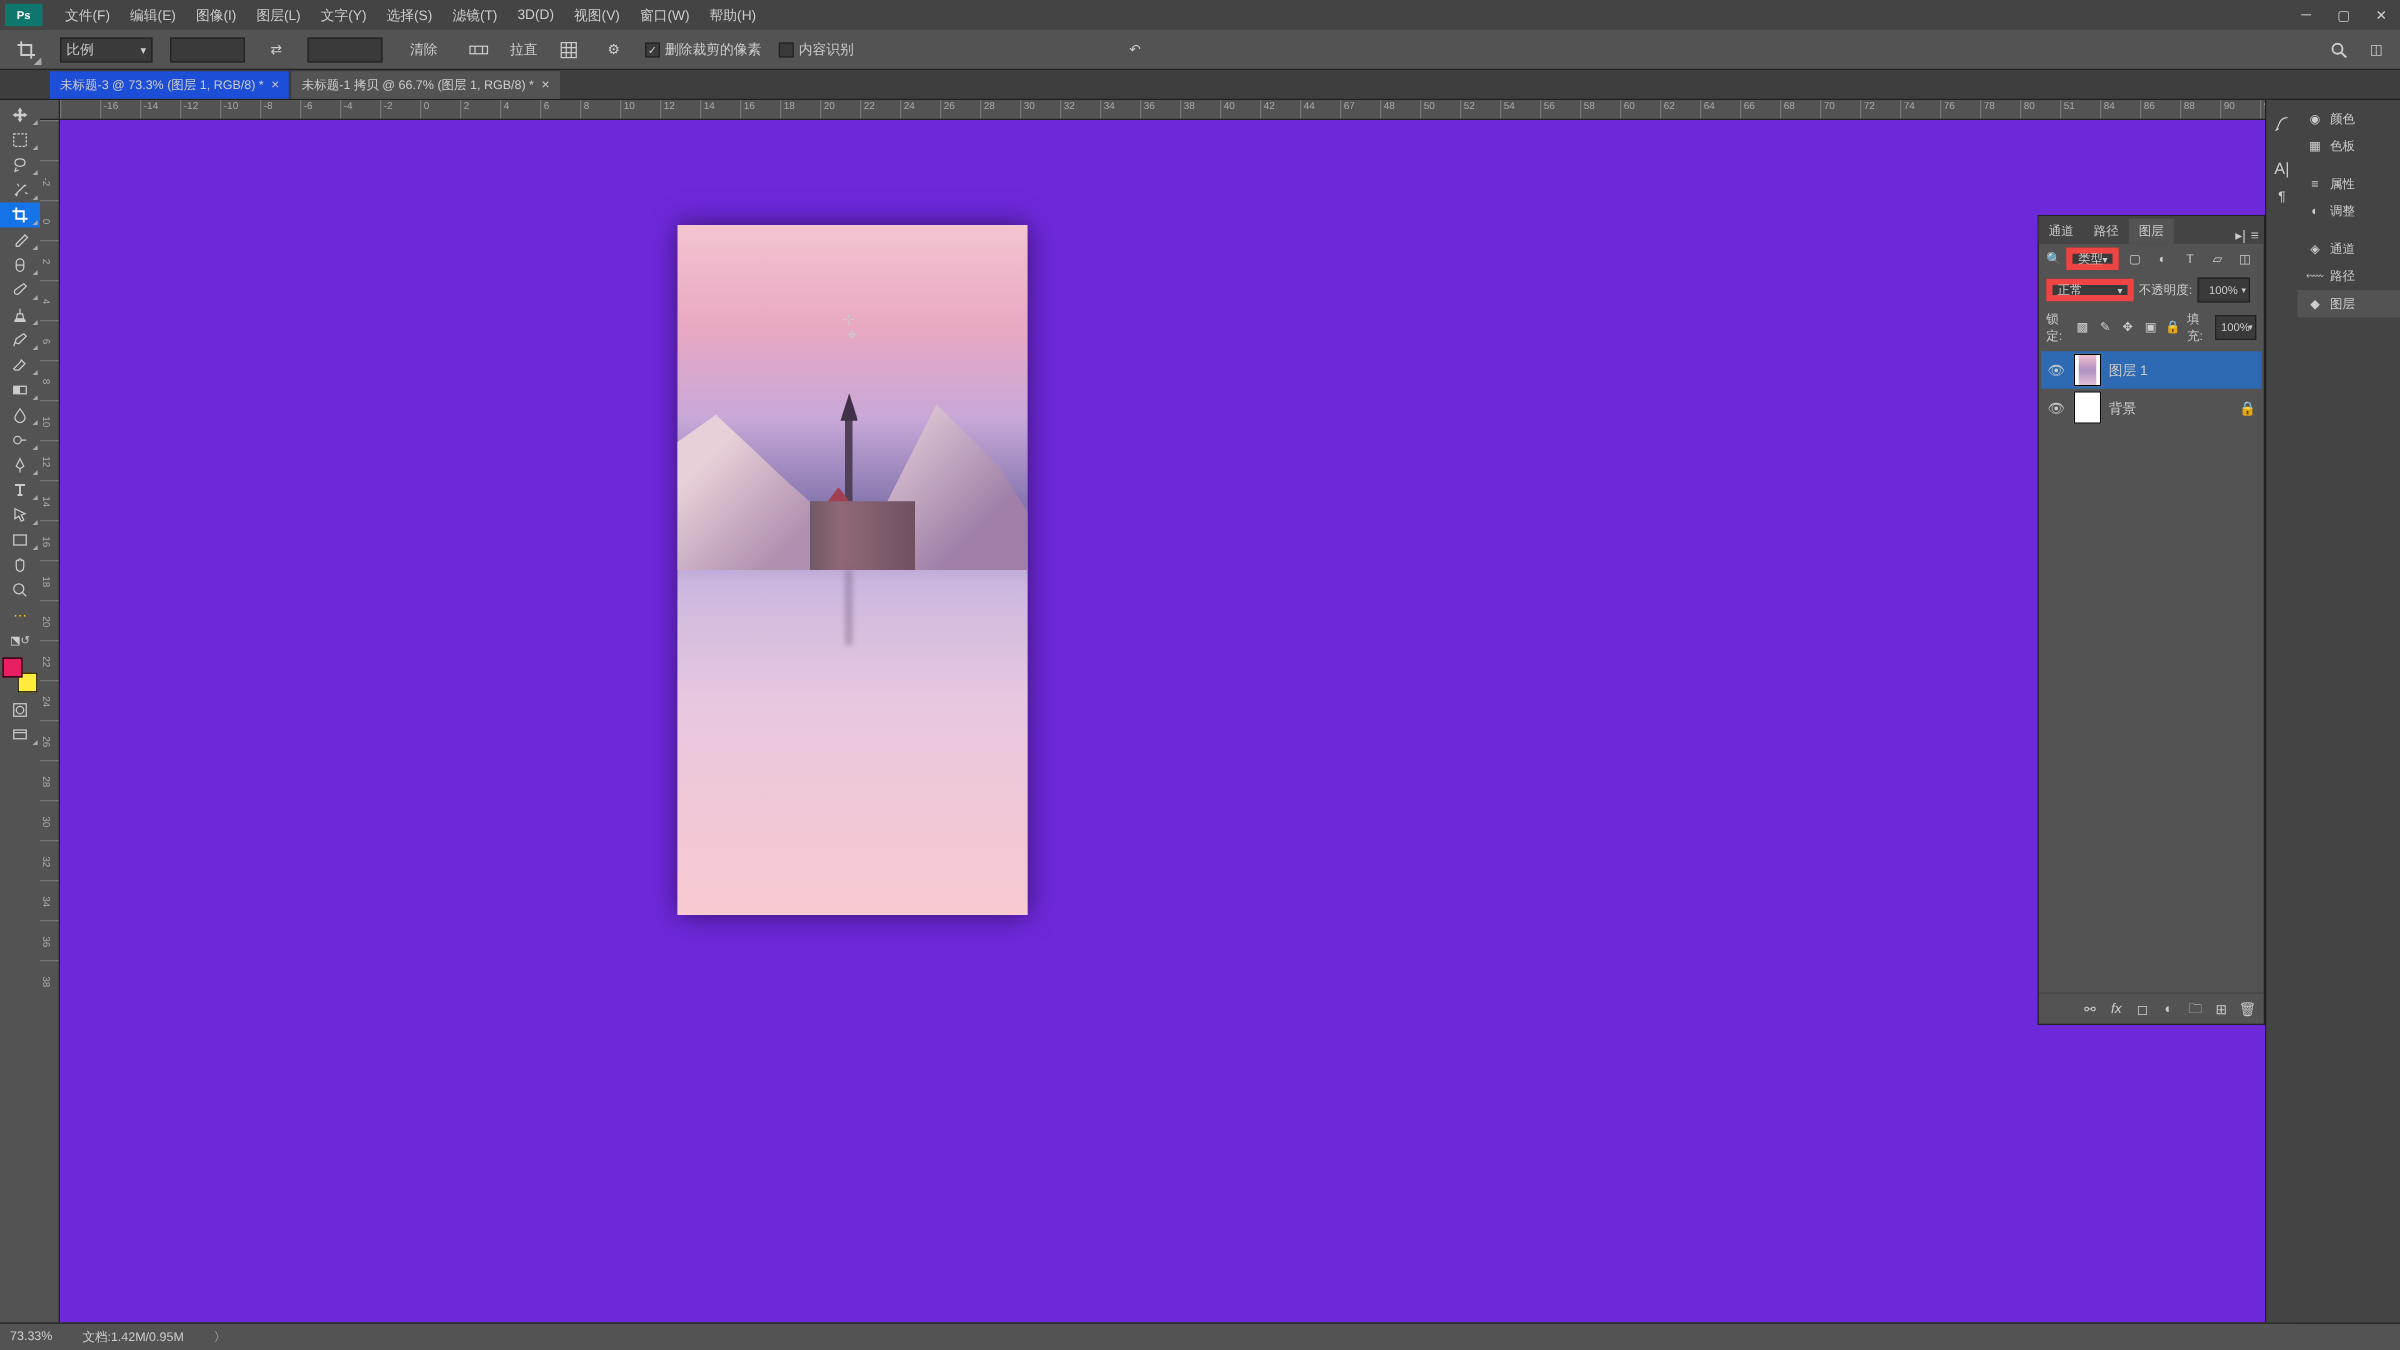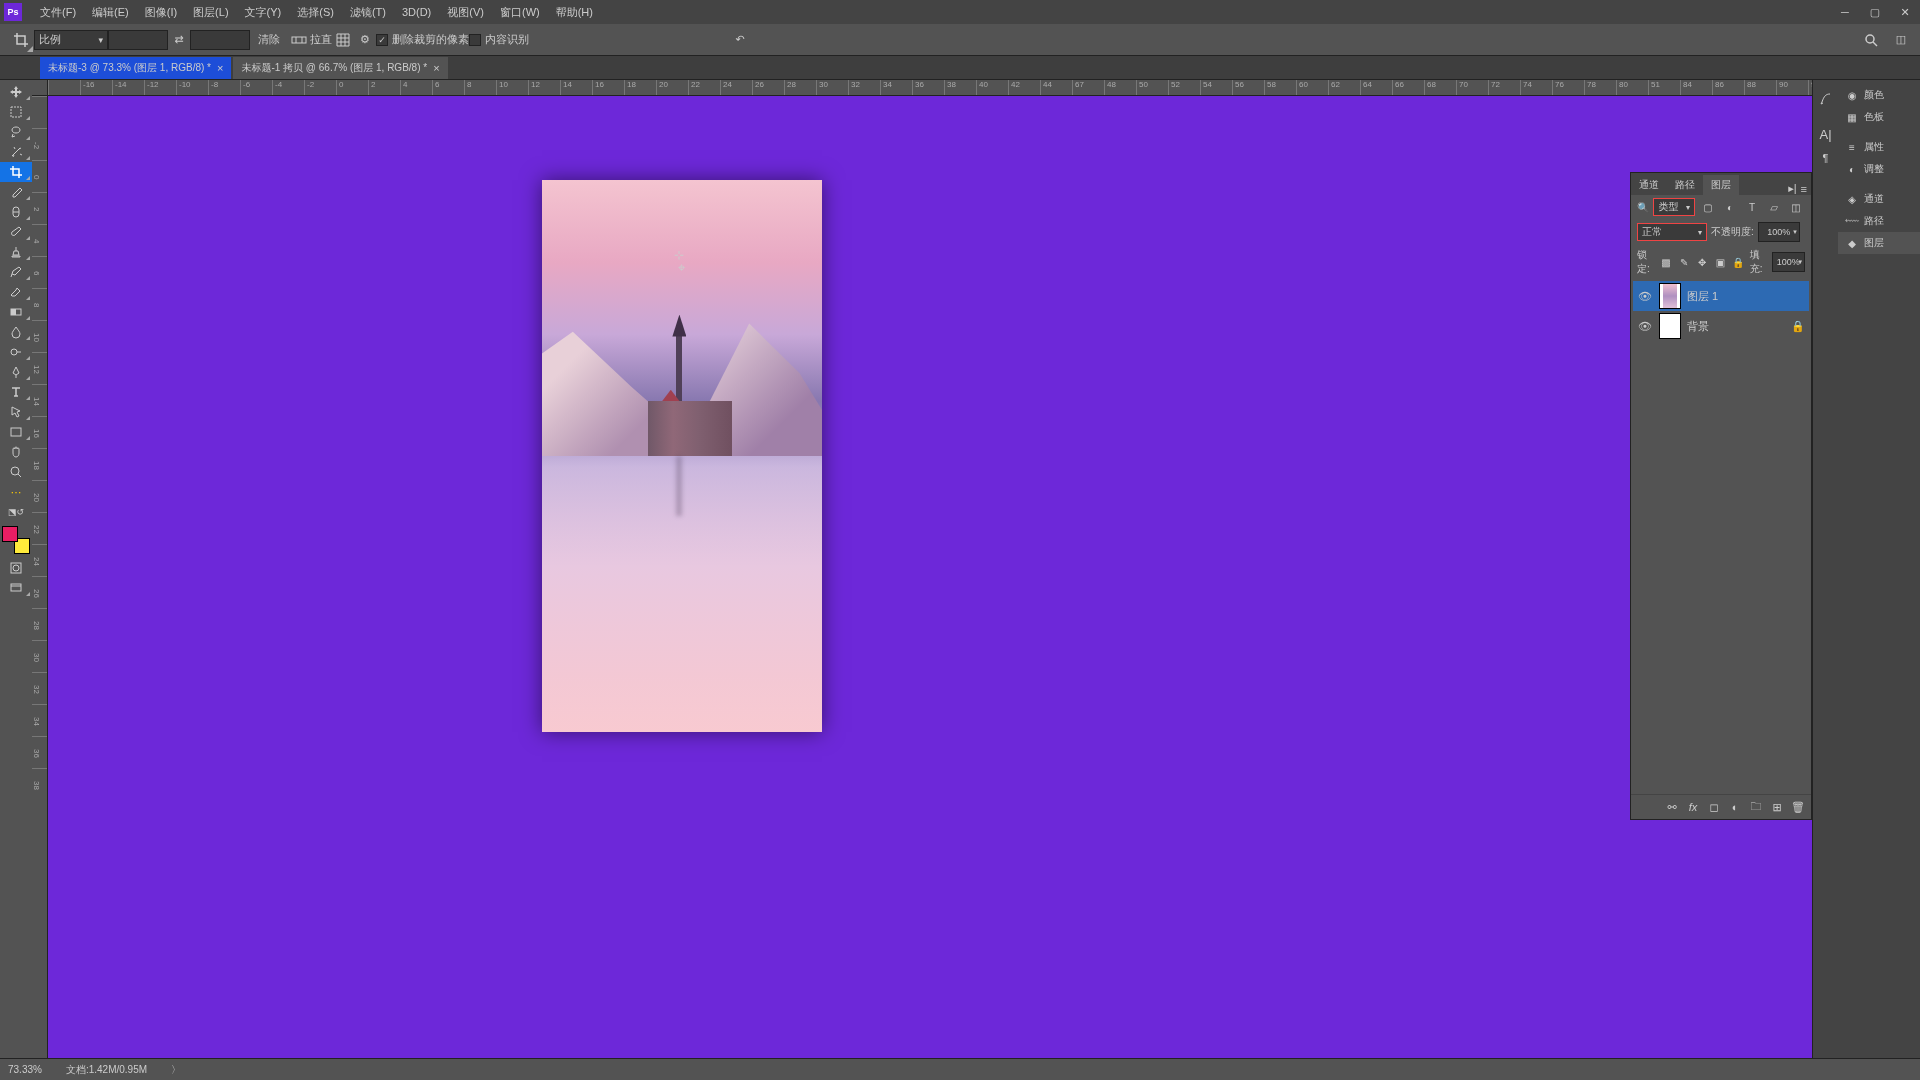"Ps" .ps-icon { background: #6d28d9 -> #0f766e; width: 18px -> 30px }
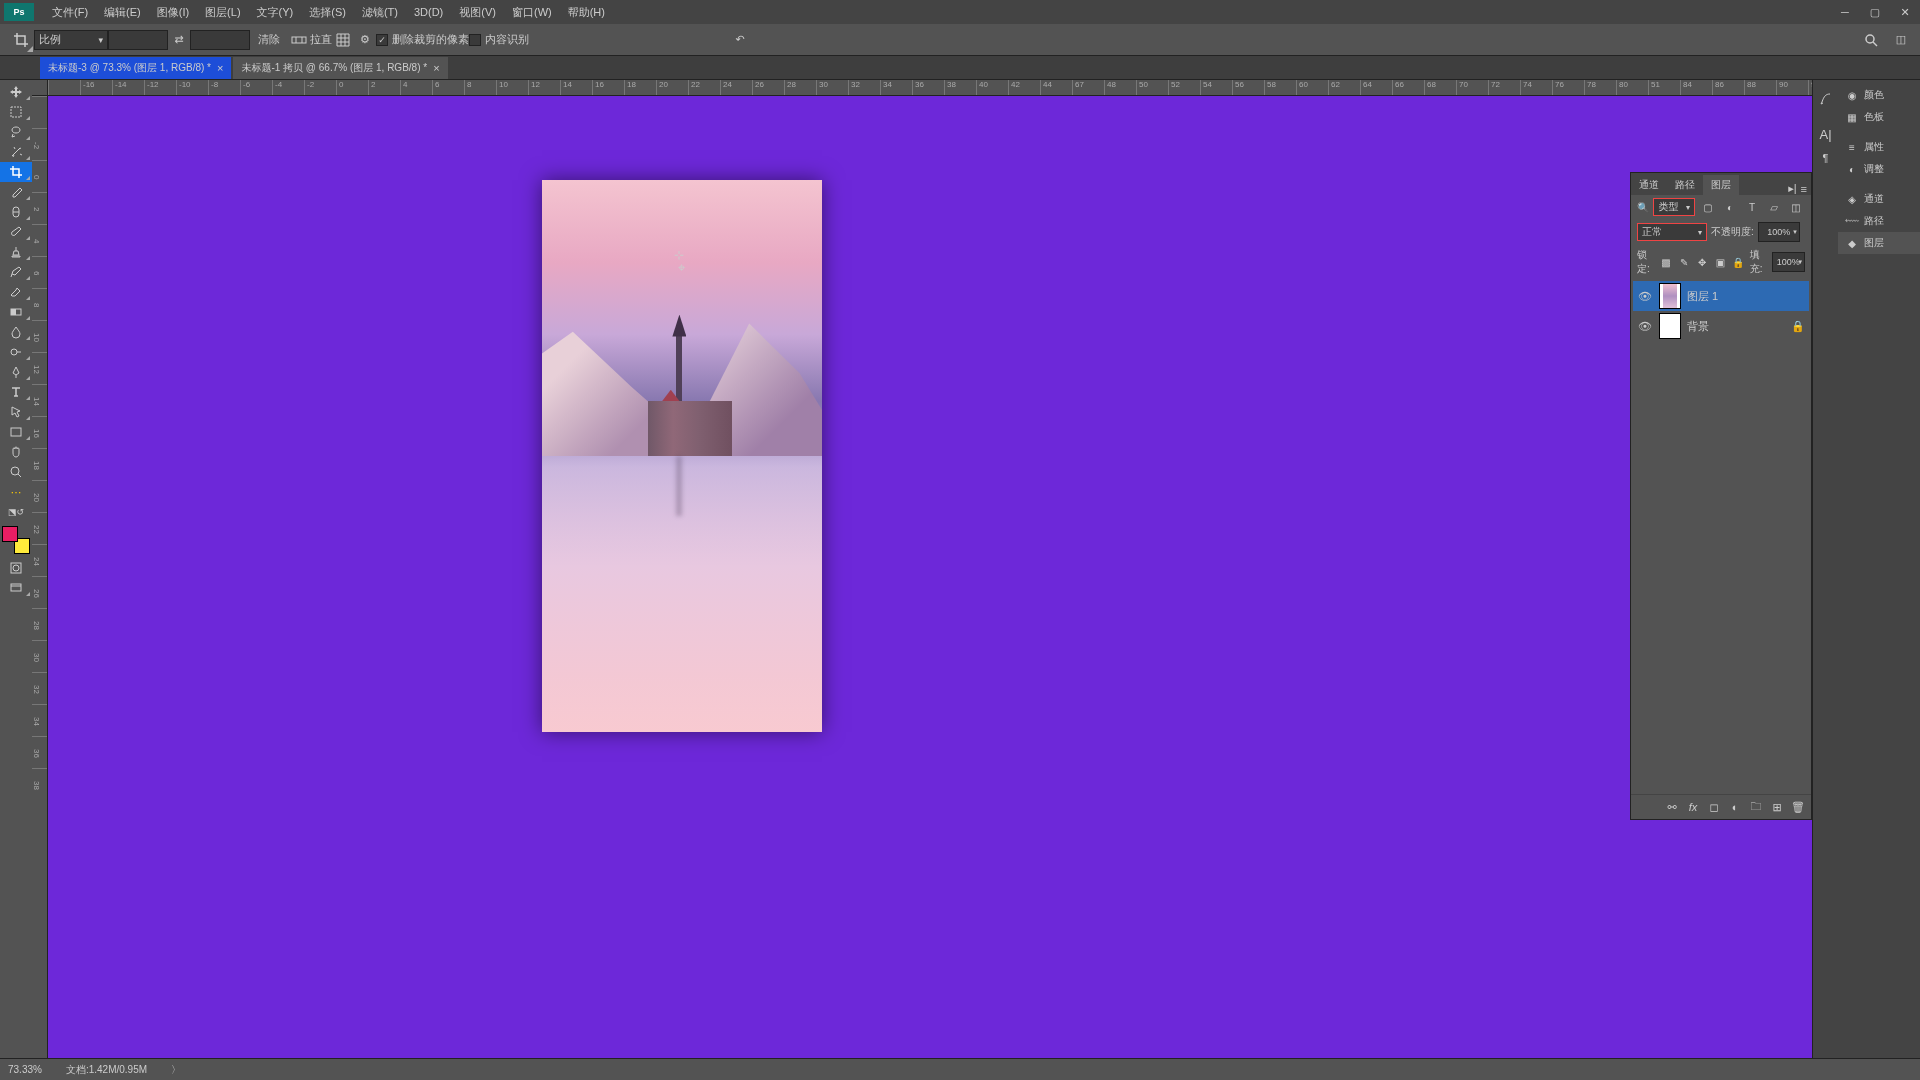"比例" .optbar { gap: 0 -> 14px }
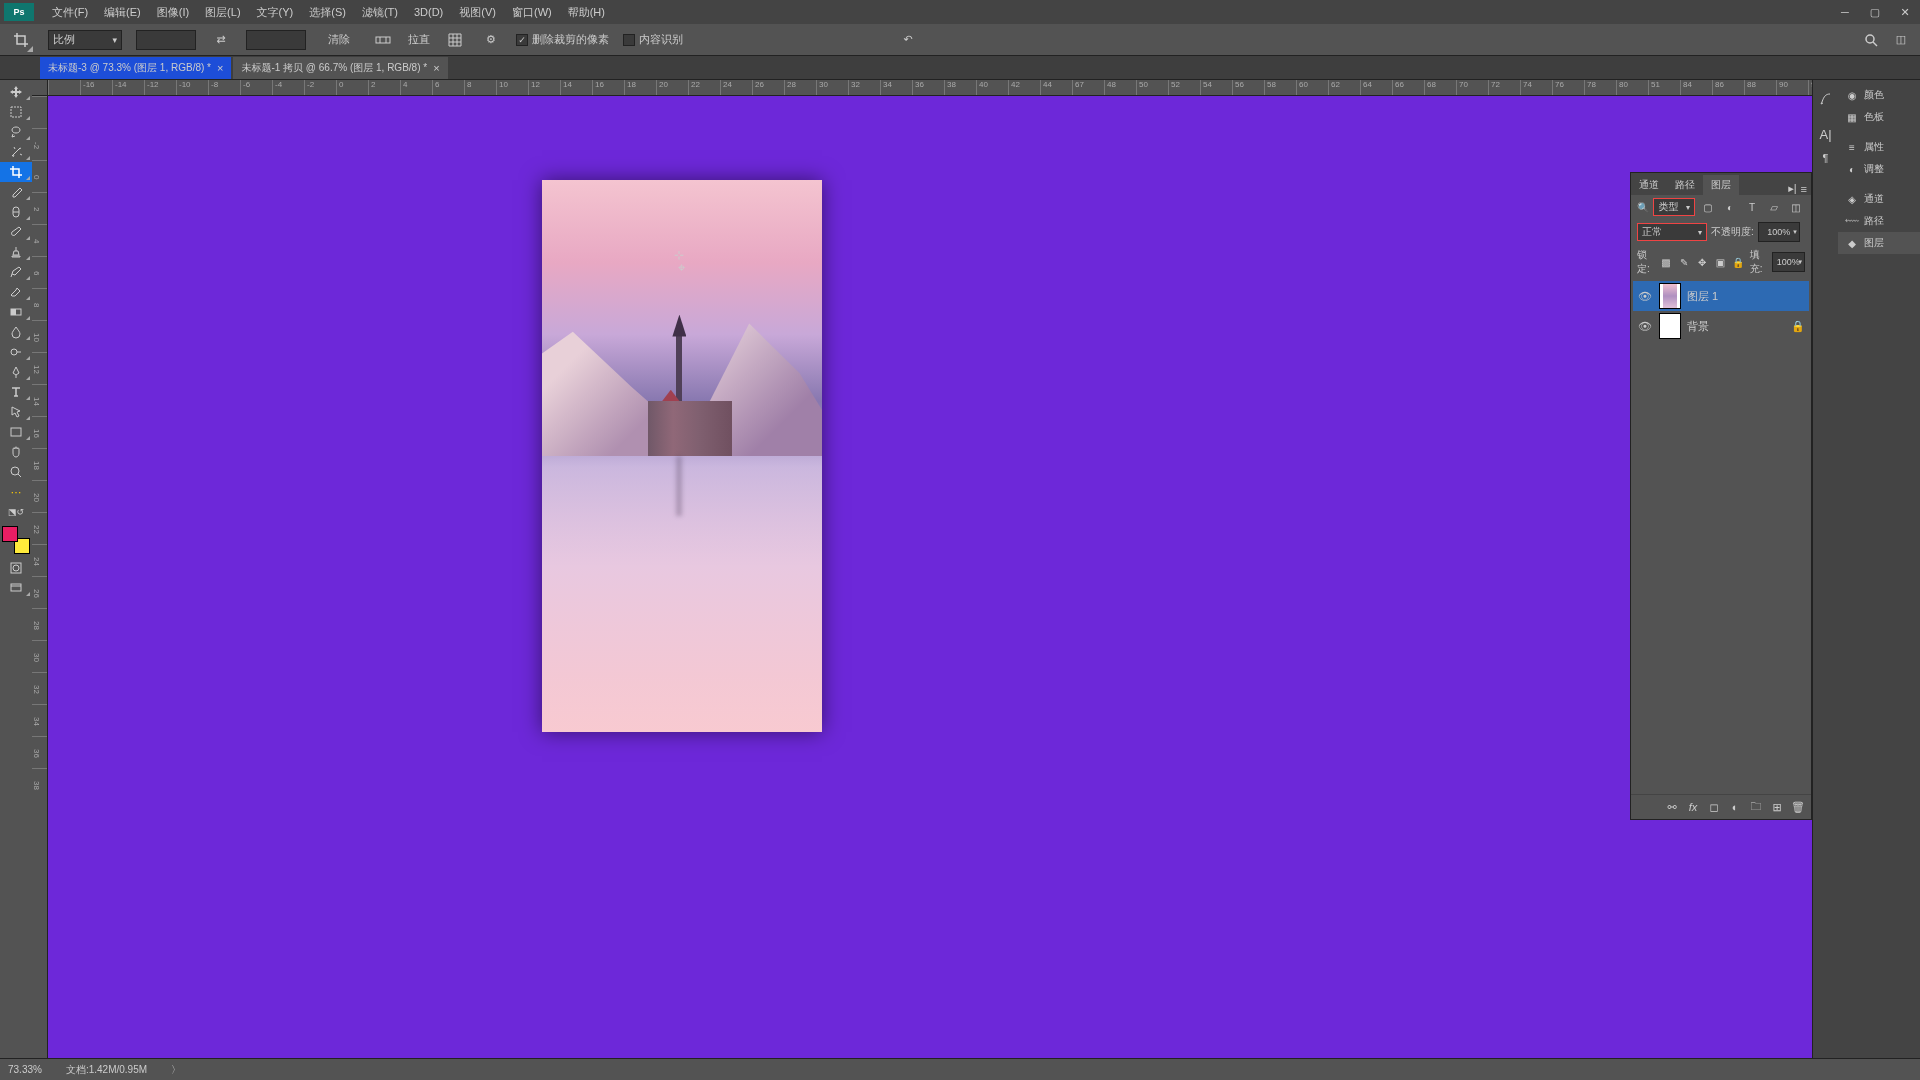"类型" .lp-select { border: 1px solid #ef4444 -> 5px solid #ef4444 }
